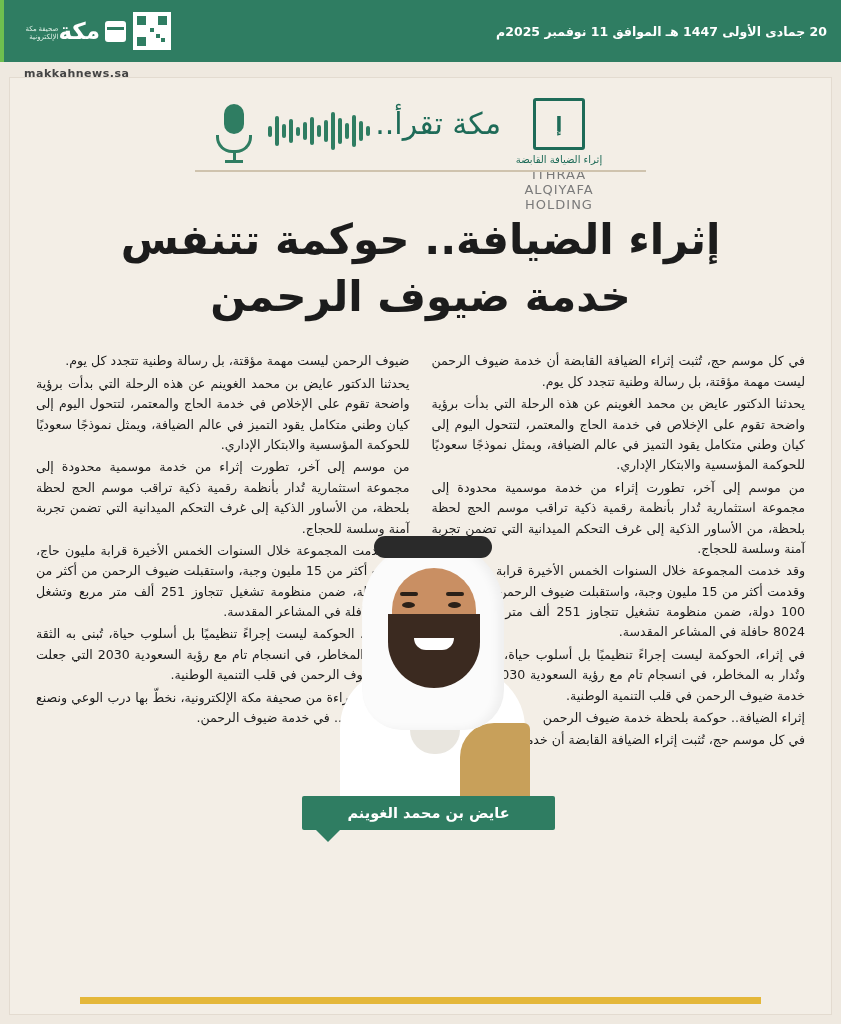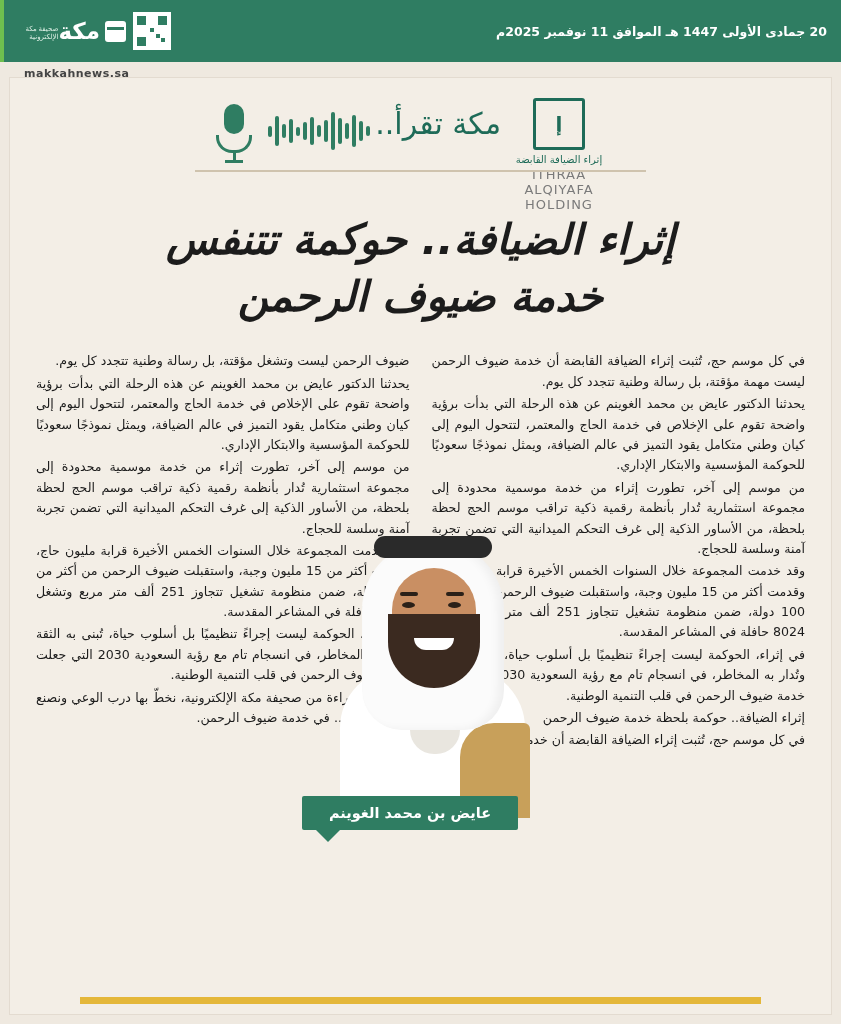"إثراء الضيافة.. حوكمة تتنفس" .headline { font-style: italic -> none }
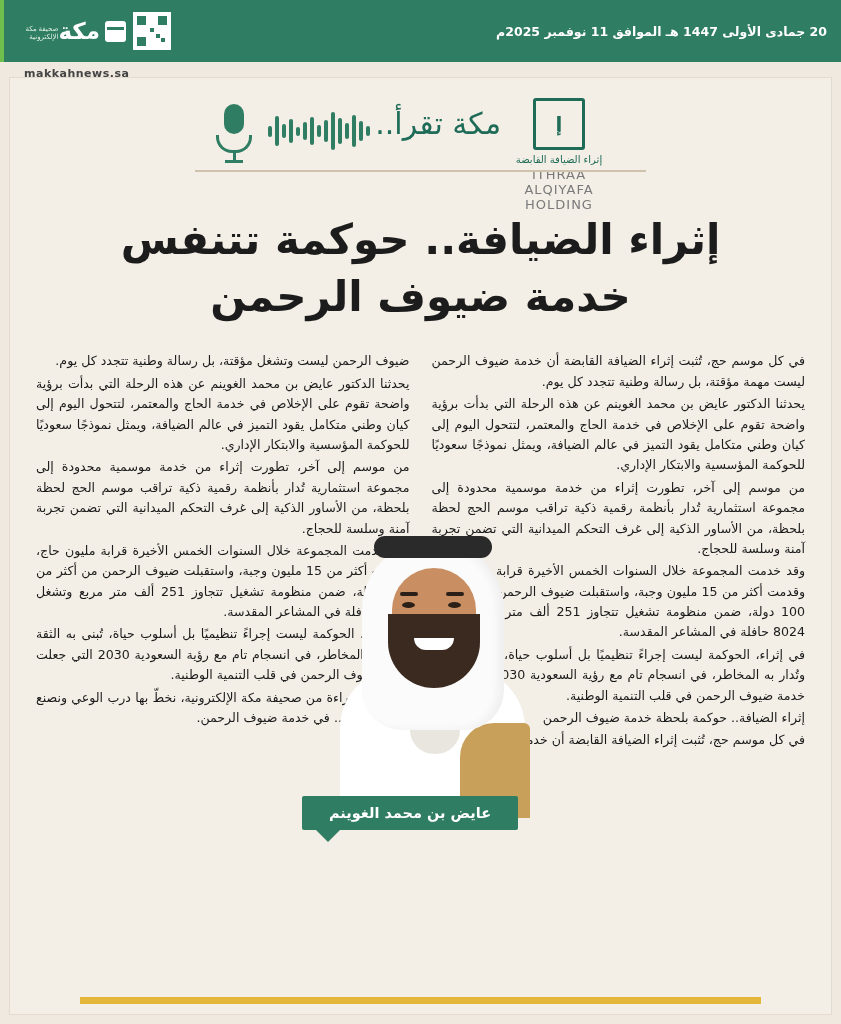"ضيوف الرحمن ليست وتشغل مؤقتة،" p { text: وتشغل -> مهمة }
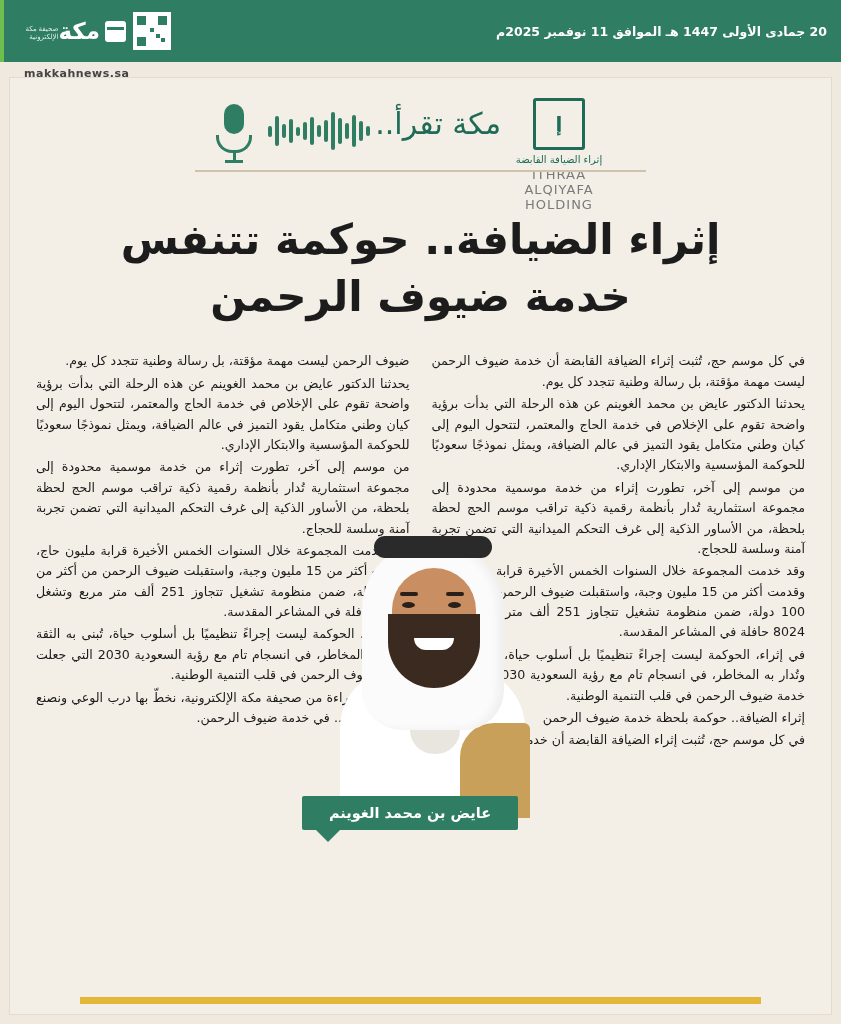"عايض بن محمد الغوينم" .namebadge { width: 216px -> 253px }
